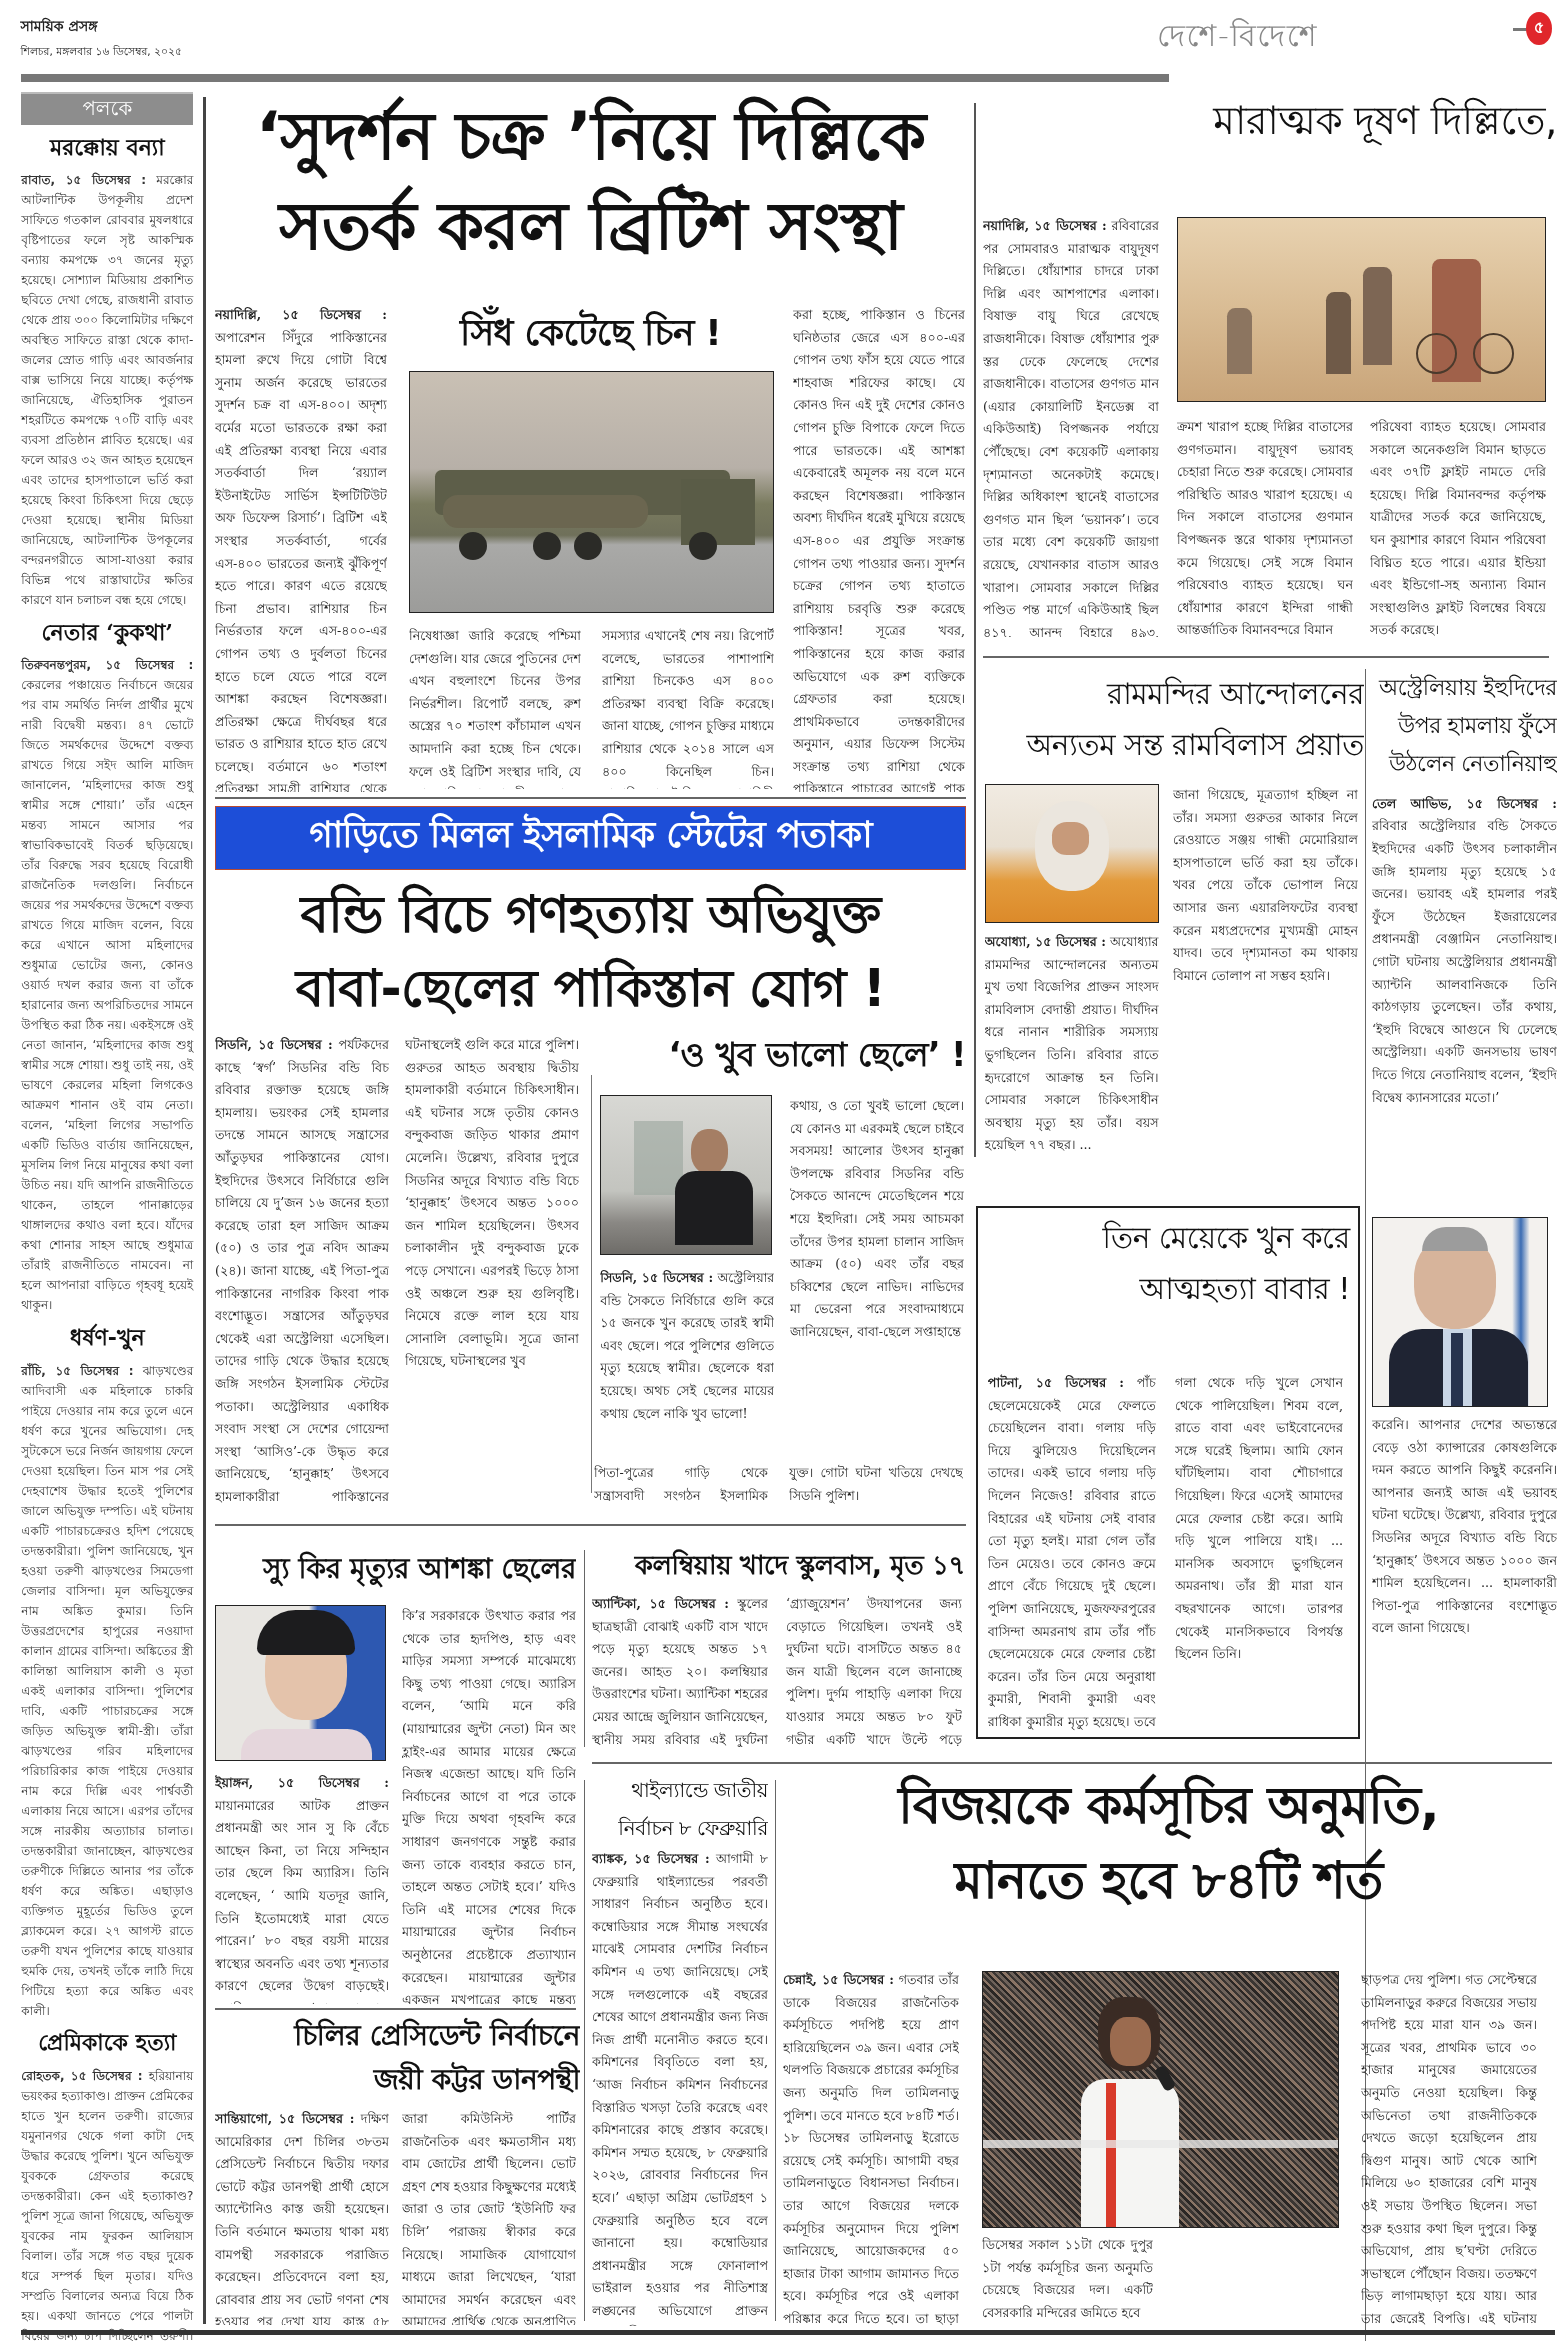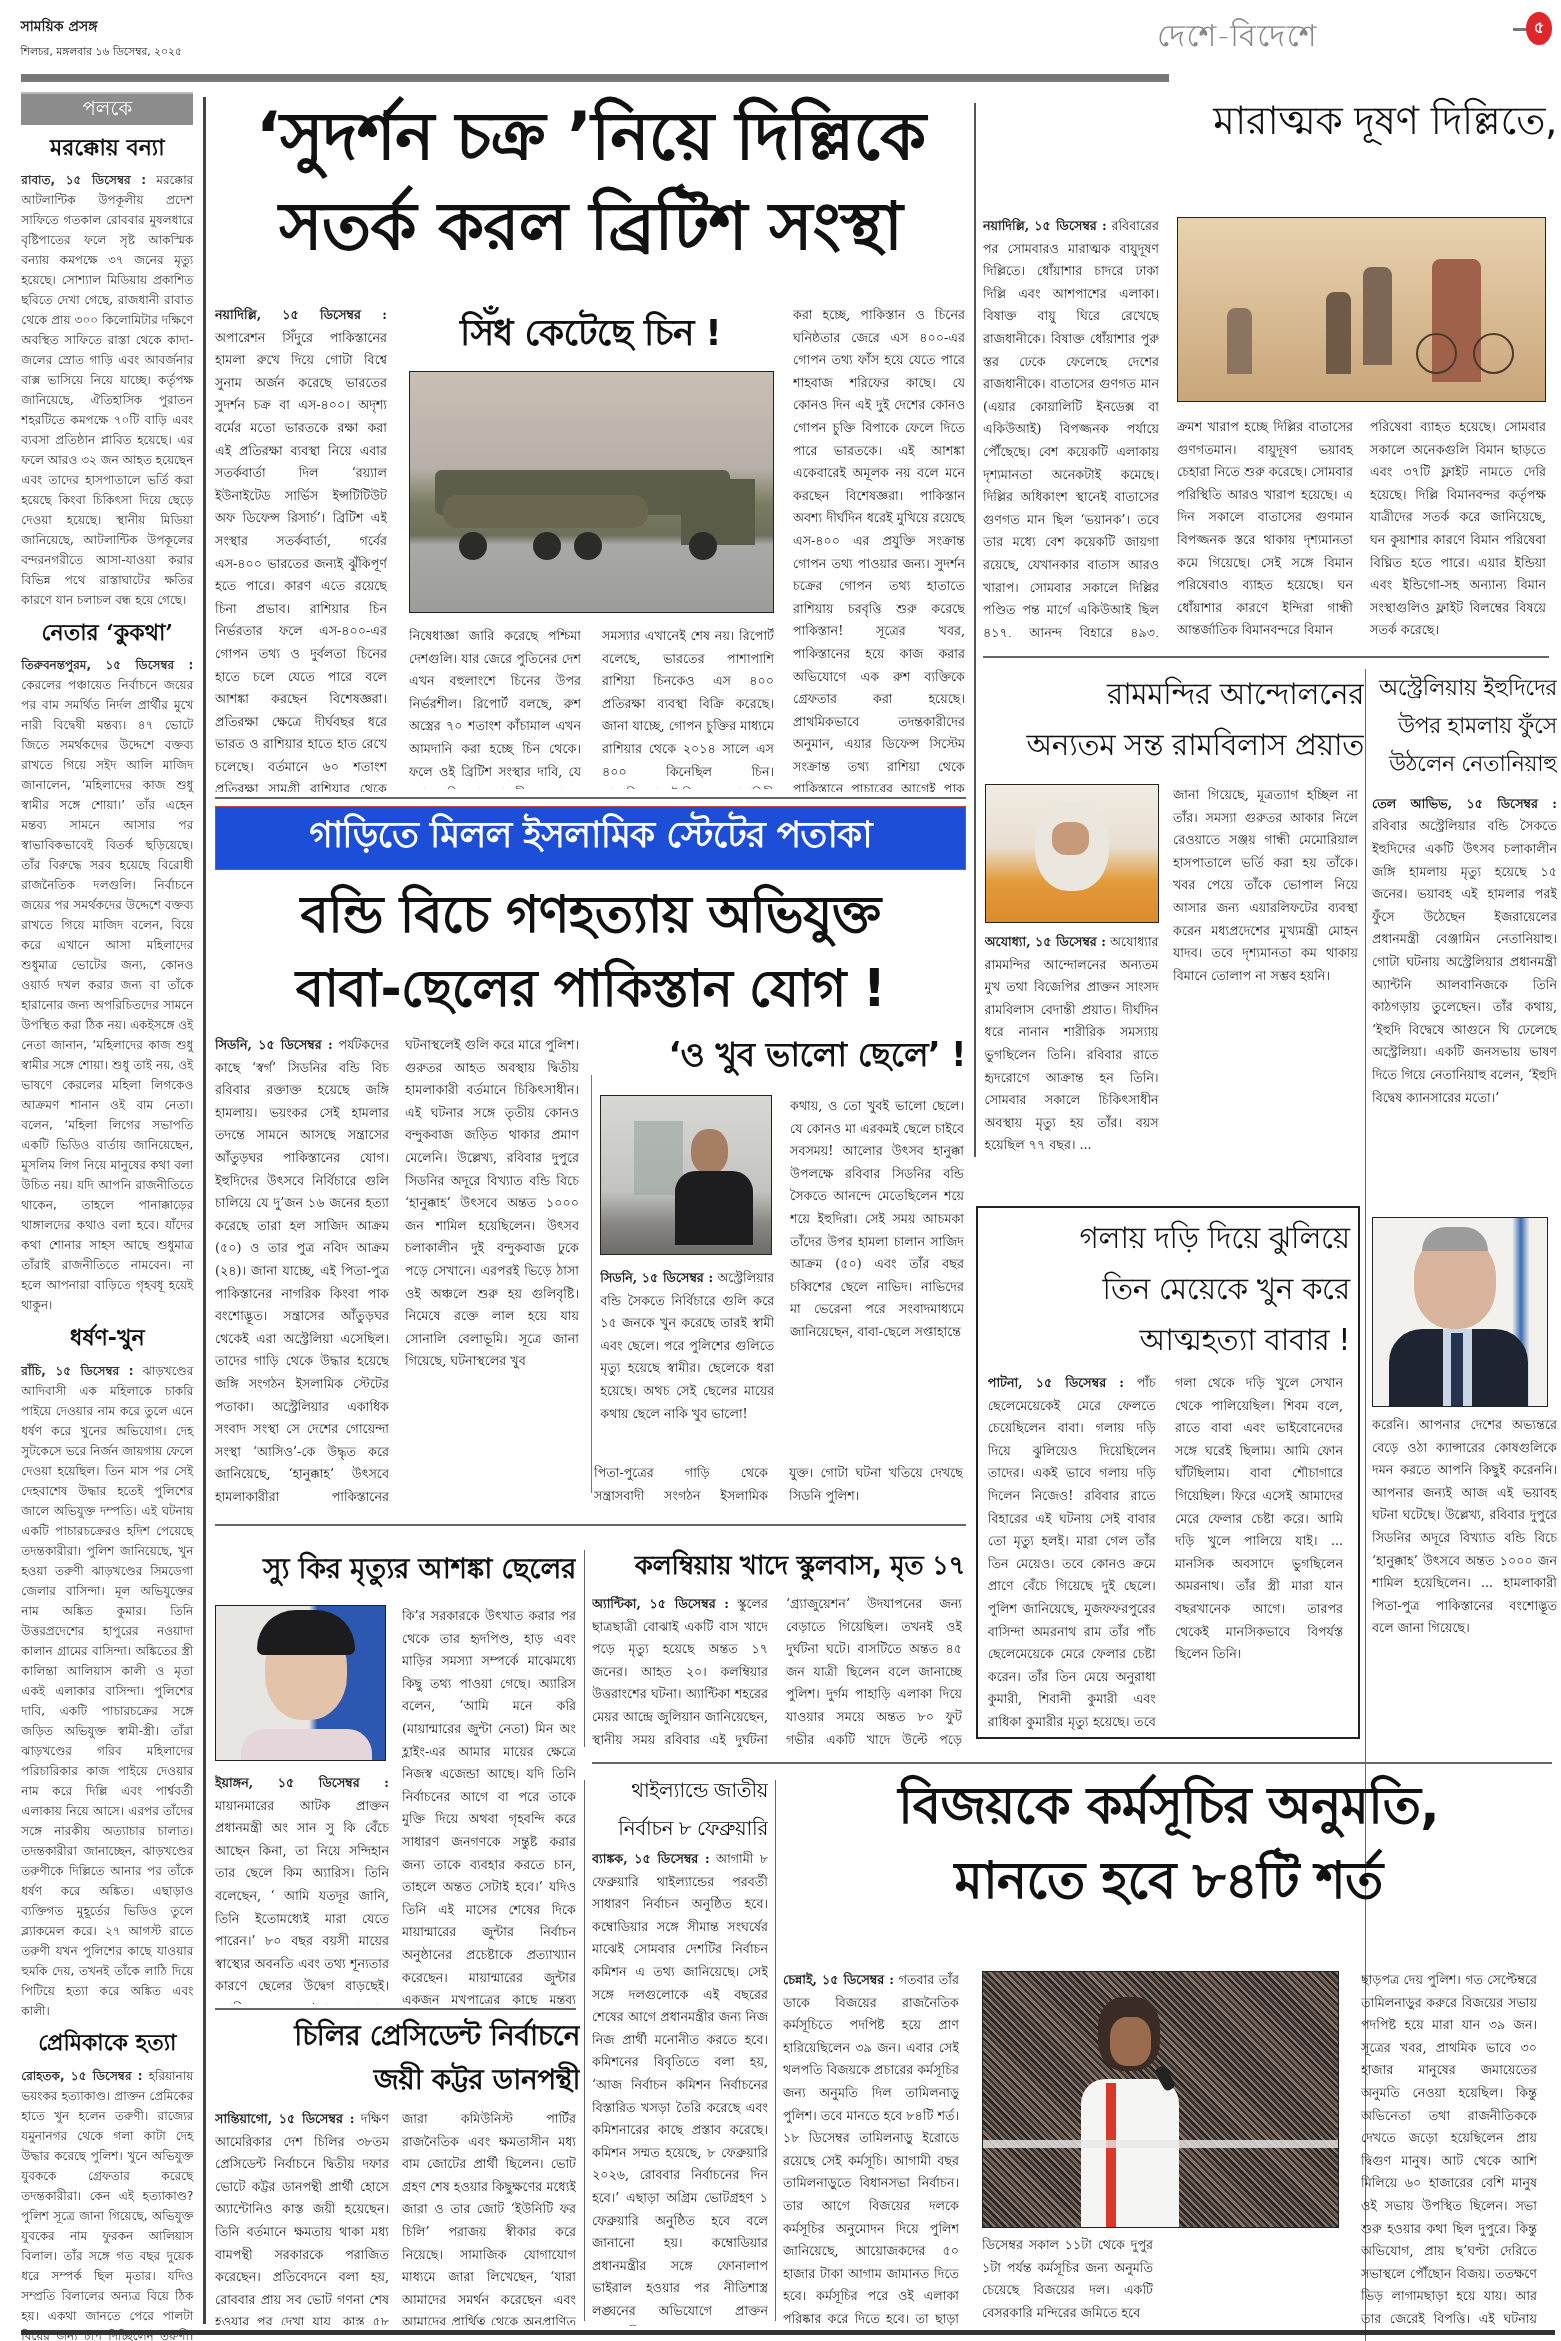"গলায় দড়ি দিয়ে ঝুলিয়ে" div.hl2 { html: <div>গলায় দড়ি দিয়ে ঝুলিয়ে</div> -> none }
